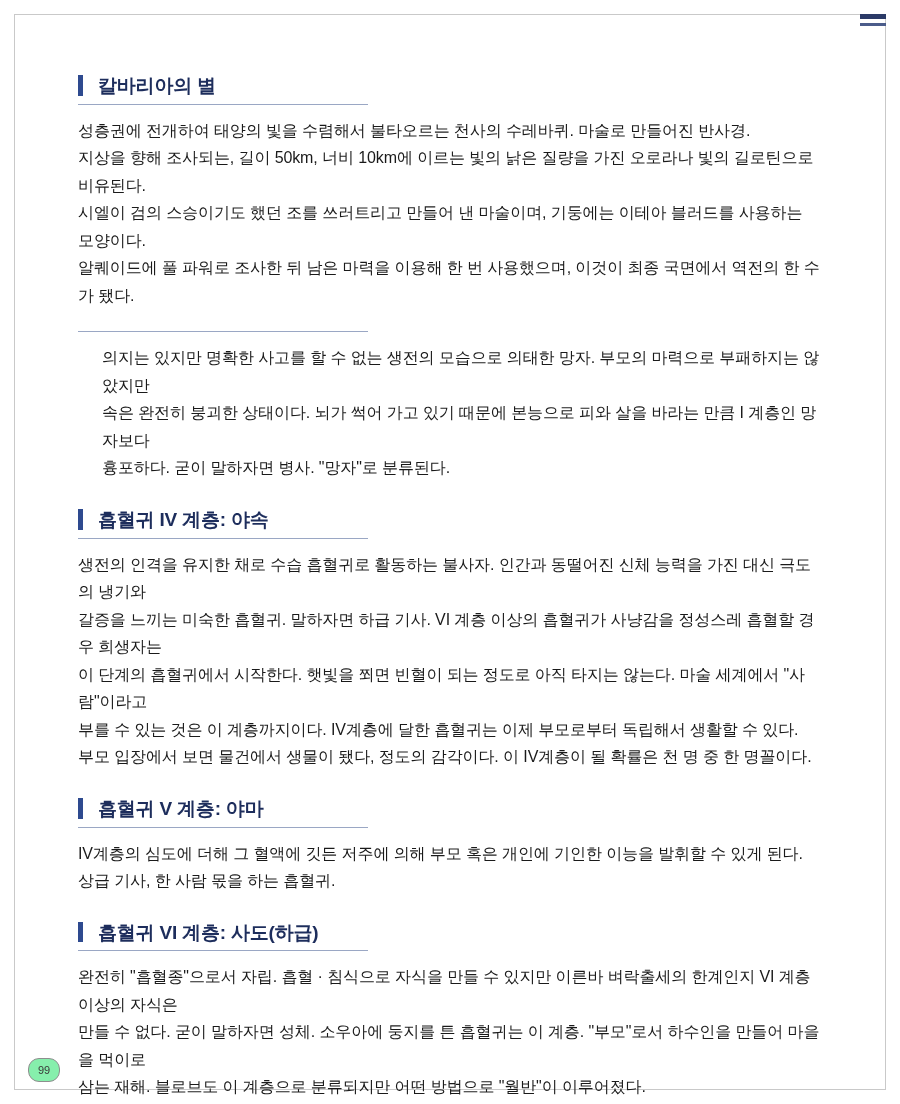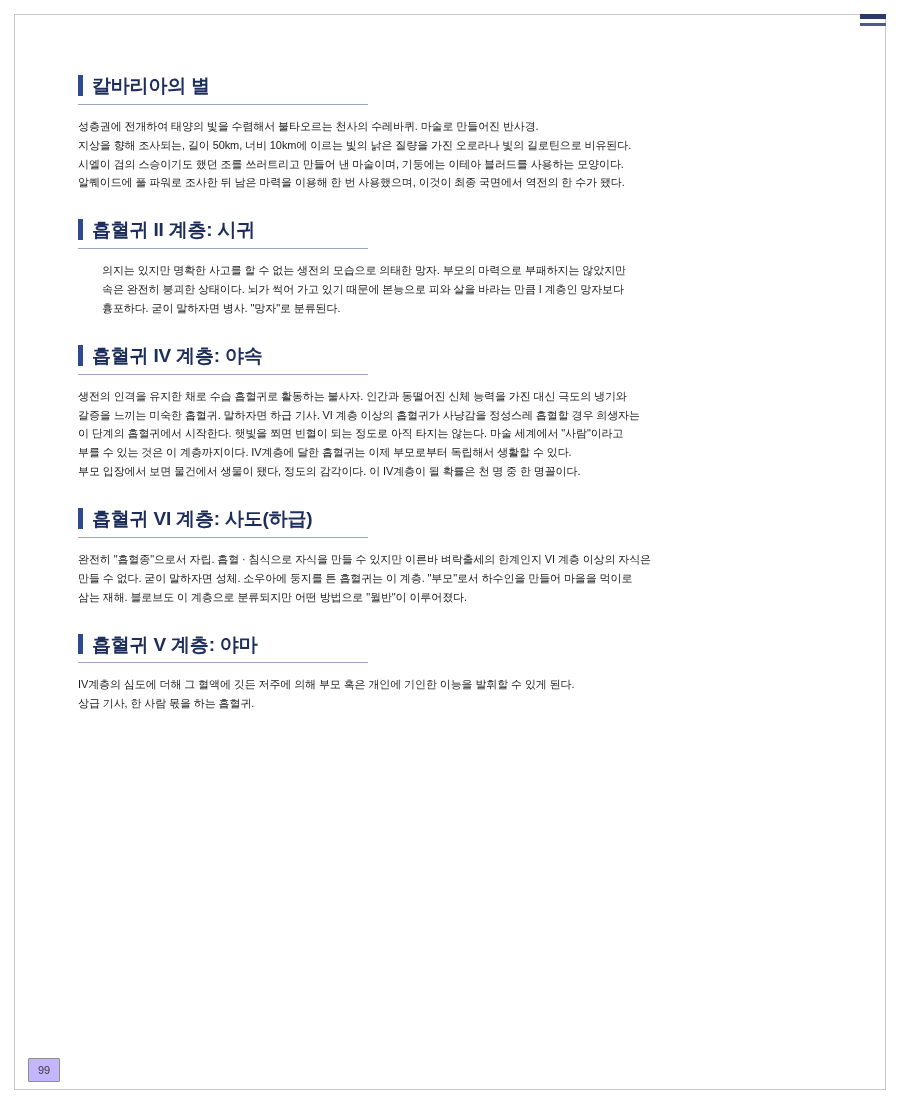"칼바리아의 별" h2.heading { padding: 4px 0 4px 14px -> 4px 0 4px 20px }
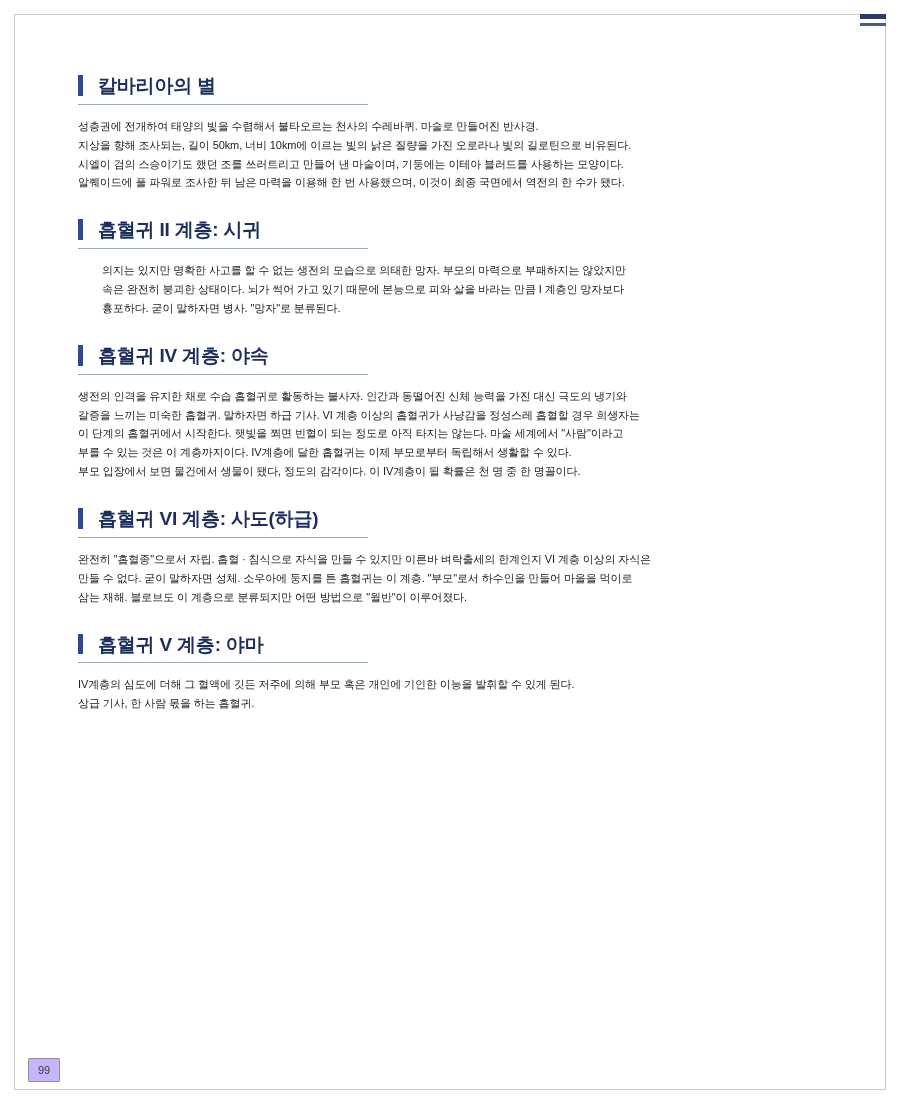"성층권에 전개하여 태양의 빛을 수렴해서" p.body { font-size: 11px -> 16px }
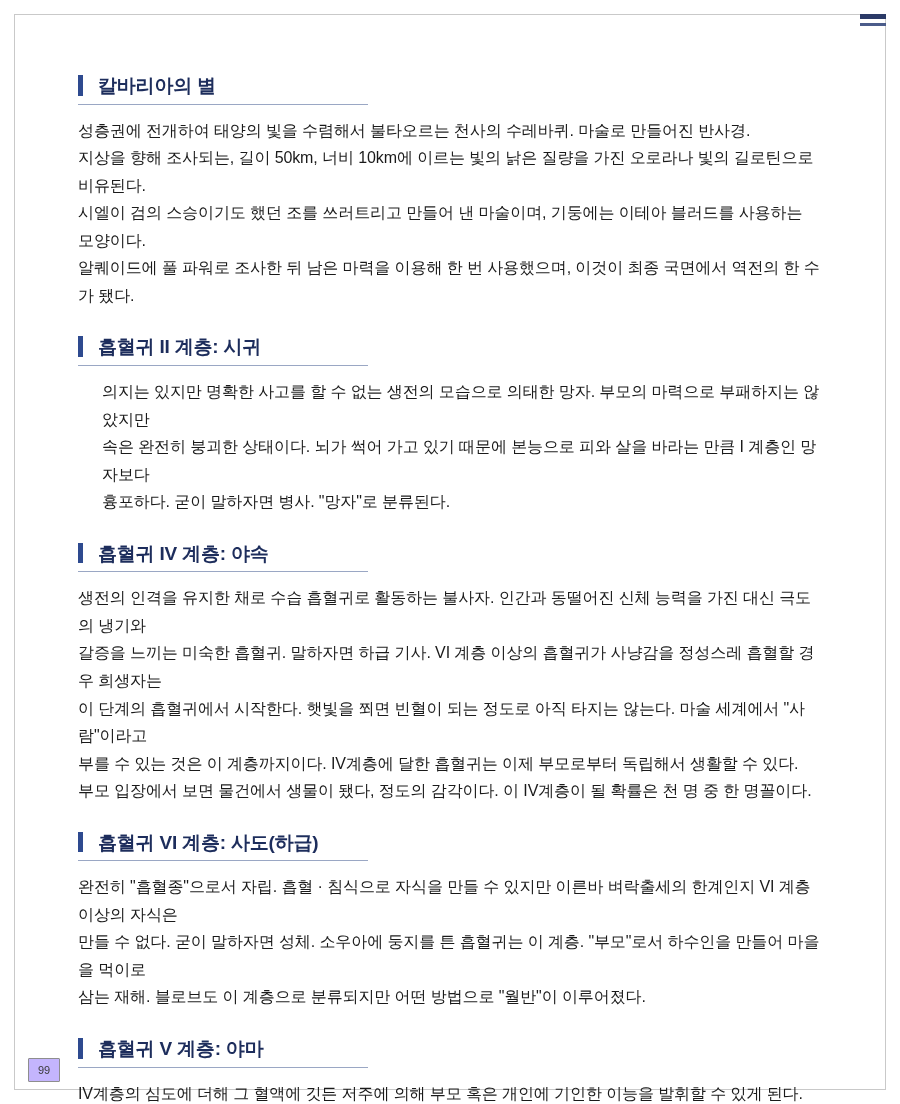"흡혈귀 II 계층: 시귀" h2.heading { html: <h2> <span></span> <span>흡혈귀 II 계층: 시귀</span> </h2> -> none }
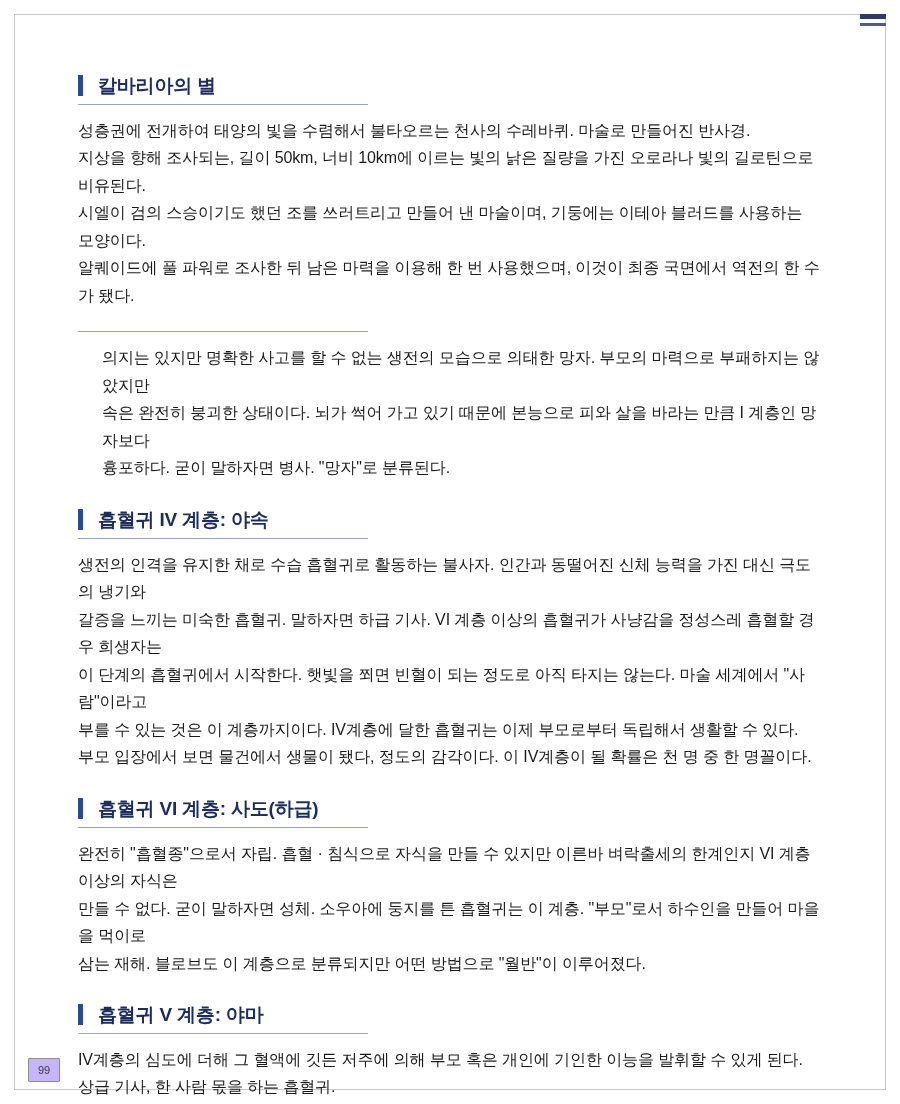"흡혈귀 VI 계층: 사도(하급)" div.section { order: before "흡혈귀 V 계층: 야마" -> after "흡혈귀 V 계층: 야마" }
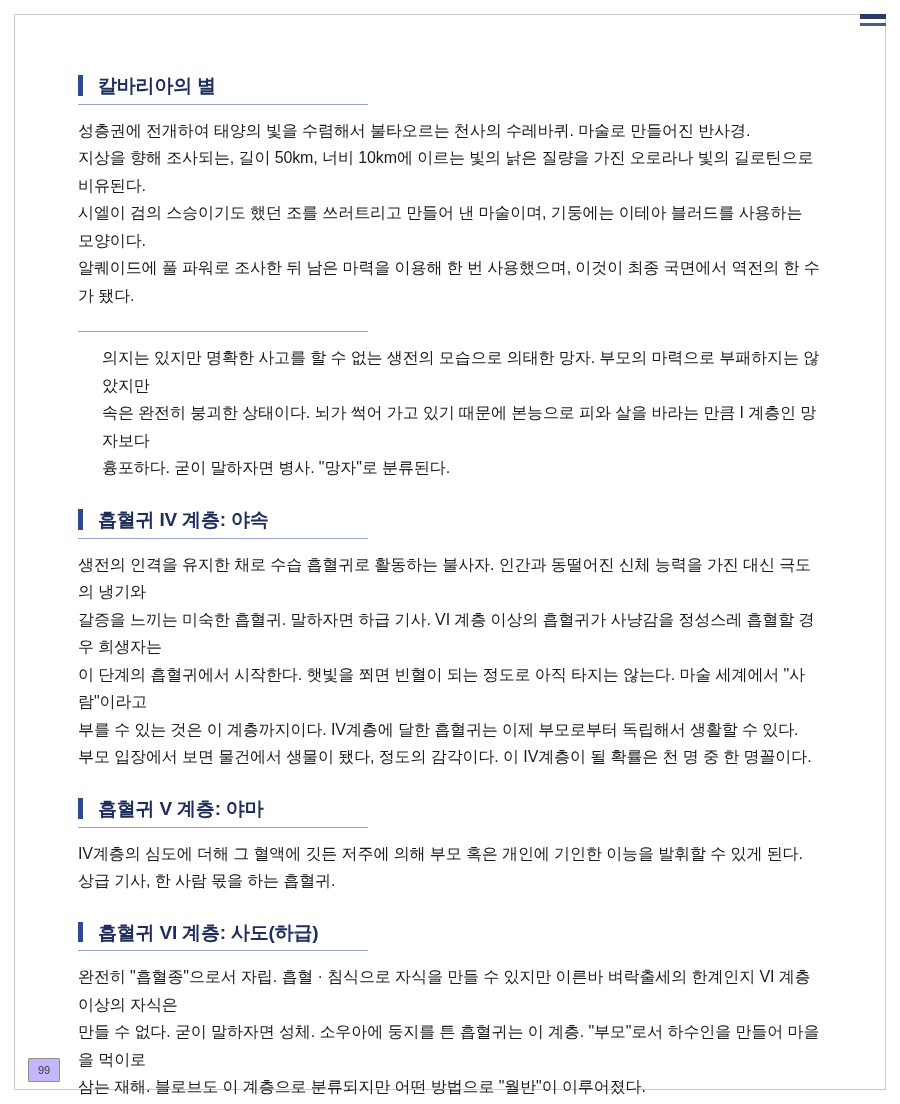"99" .page-number { background: #c4b5fd -> #86efac; border-radius: 1px -> 11px }
